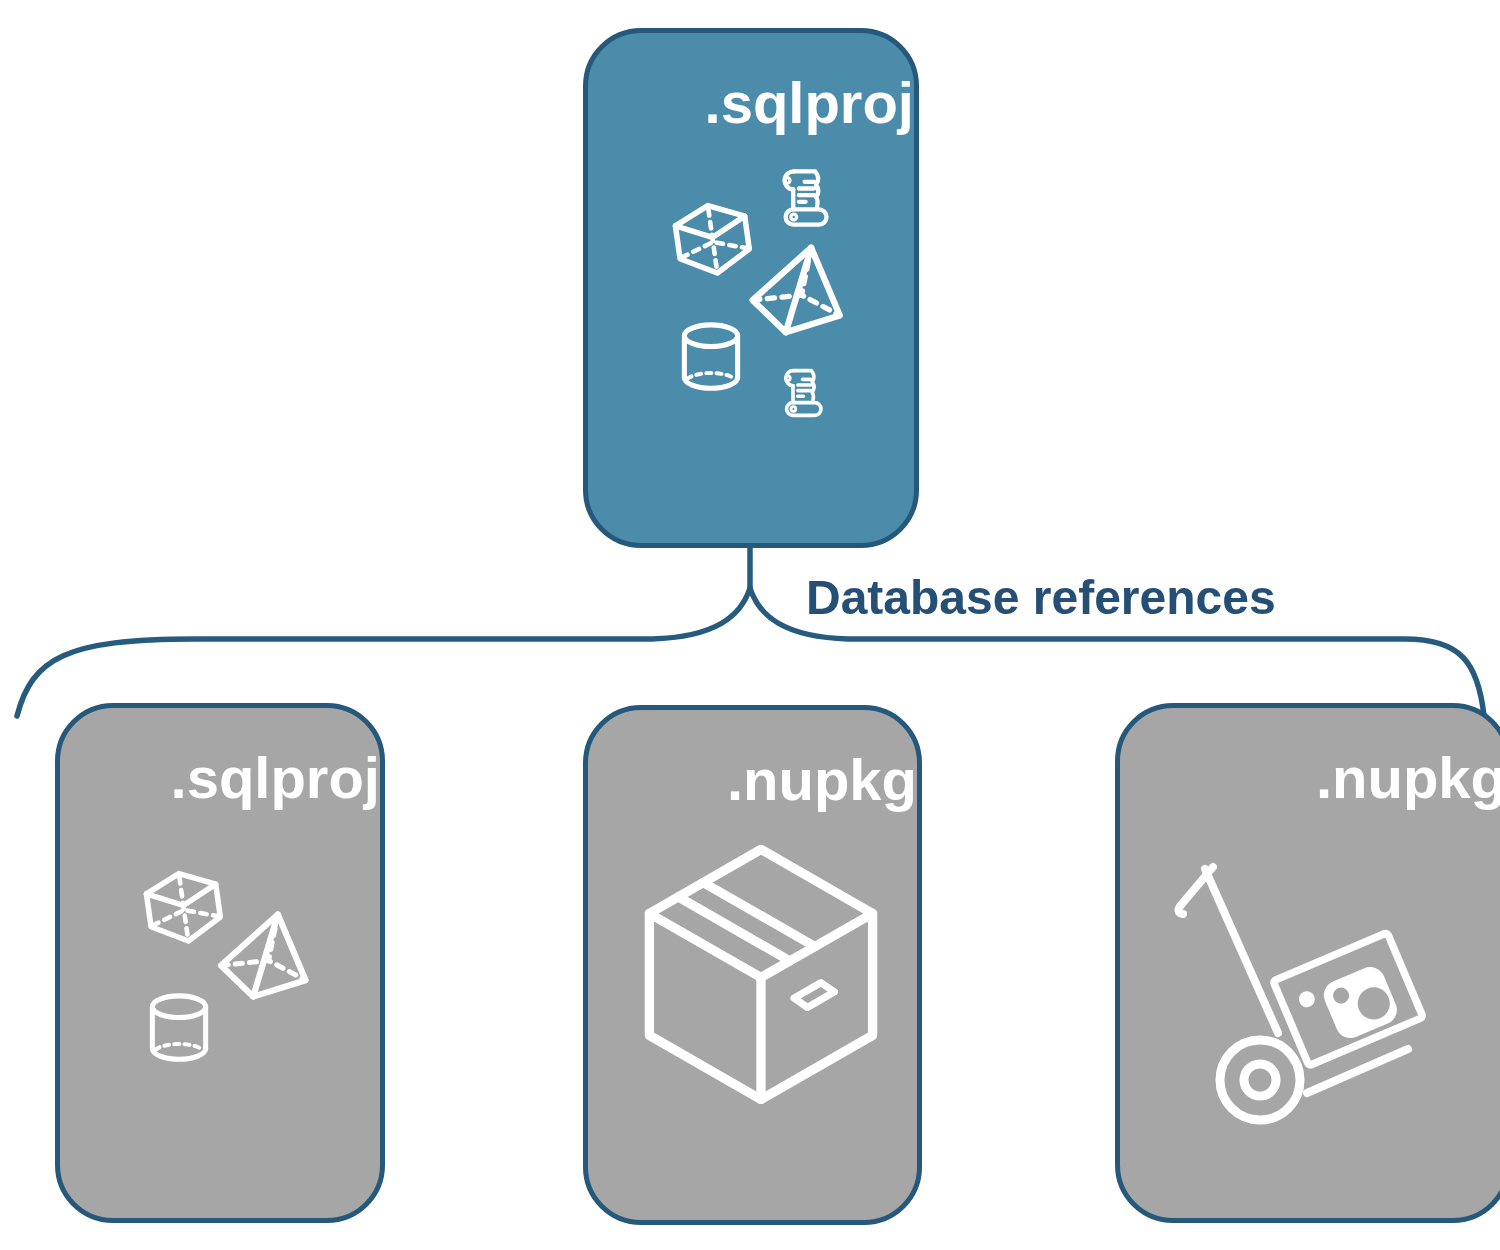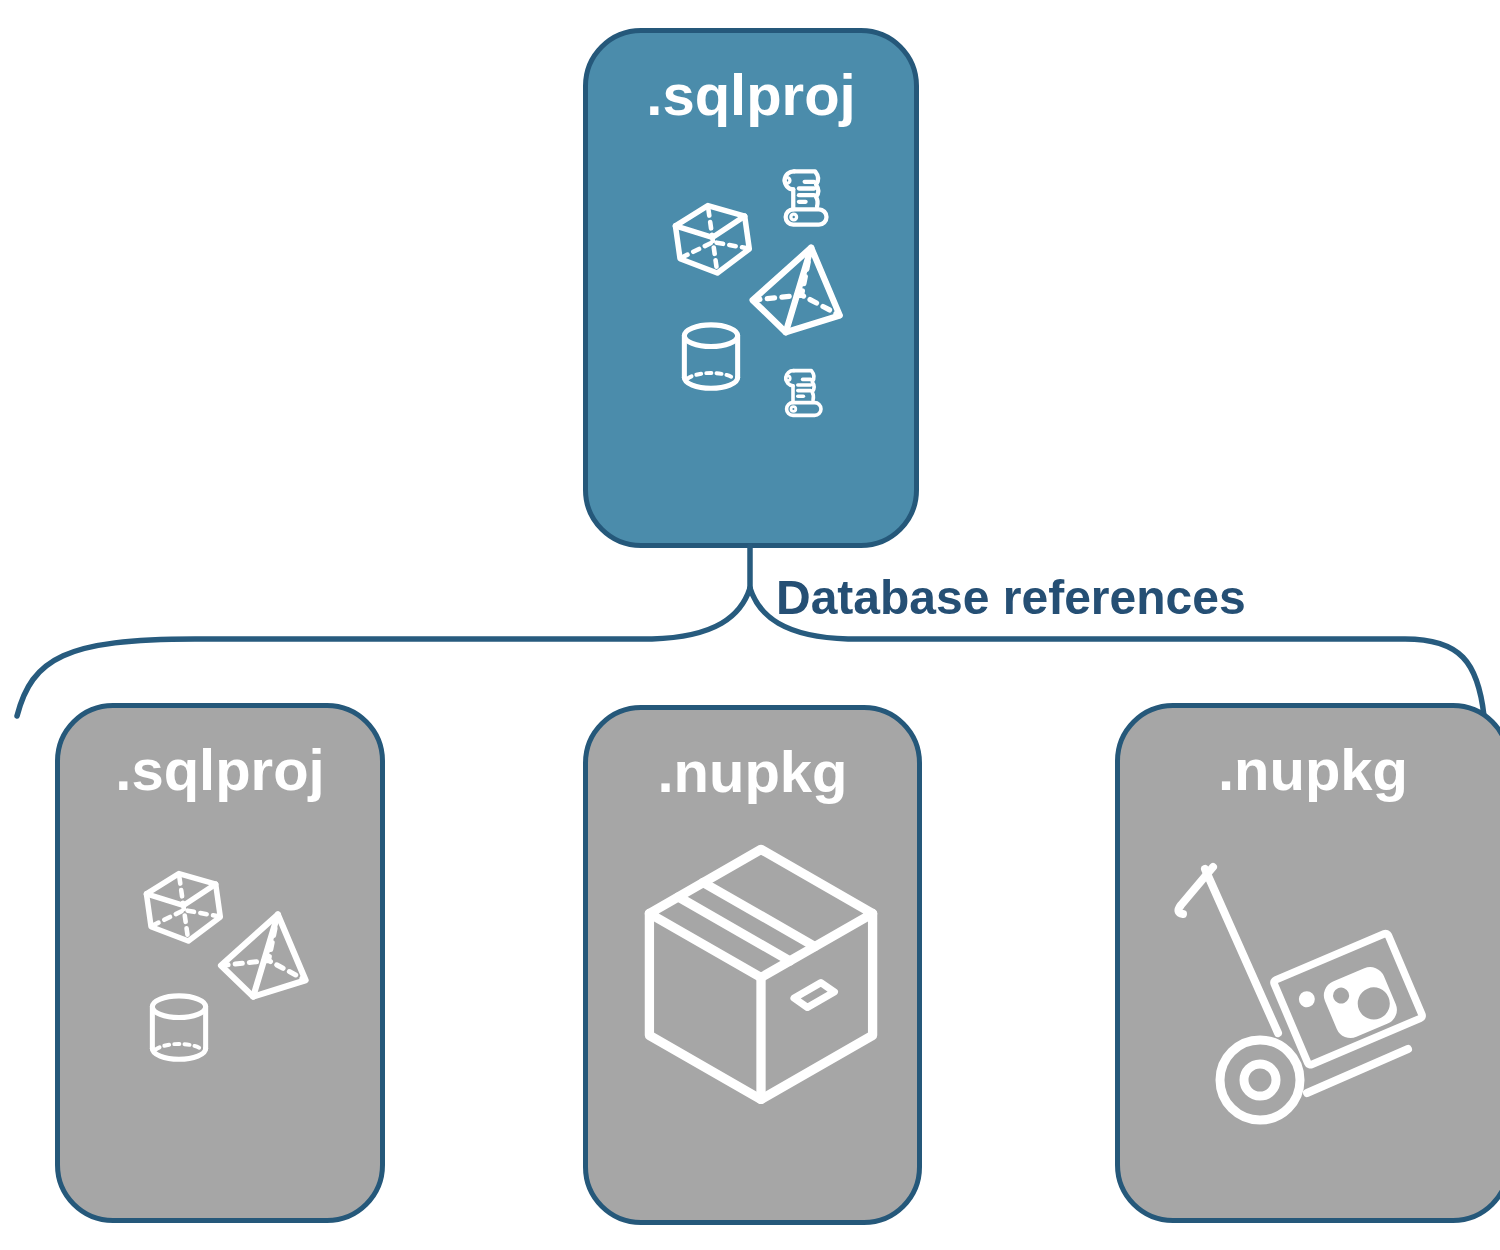".sqlproj" .node-title { margin-top: 28px -> 36px; text-align: center -> right }
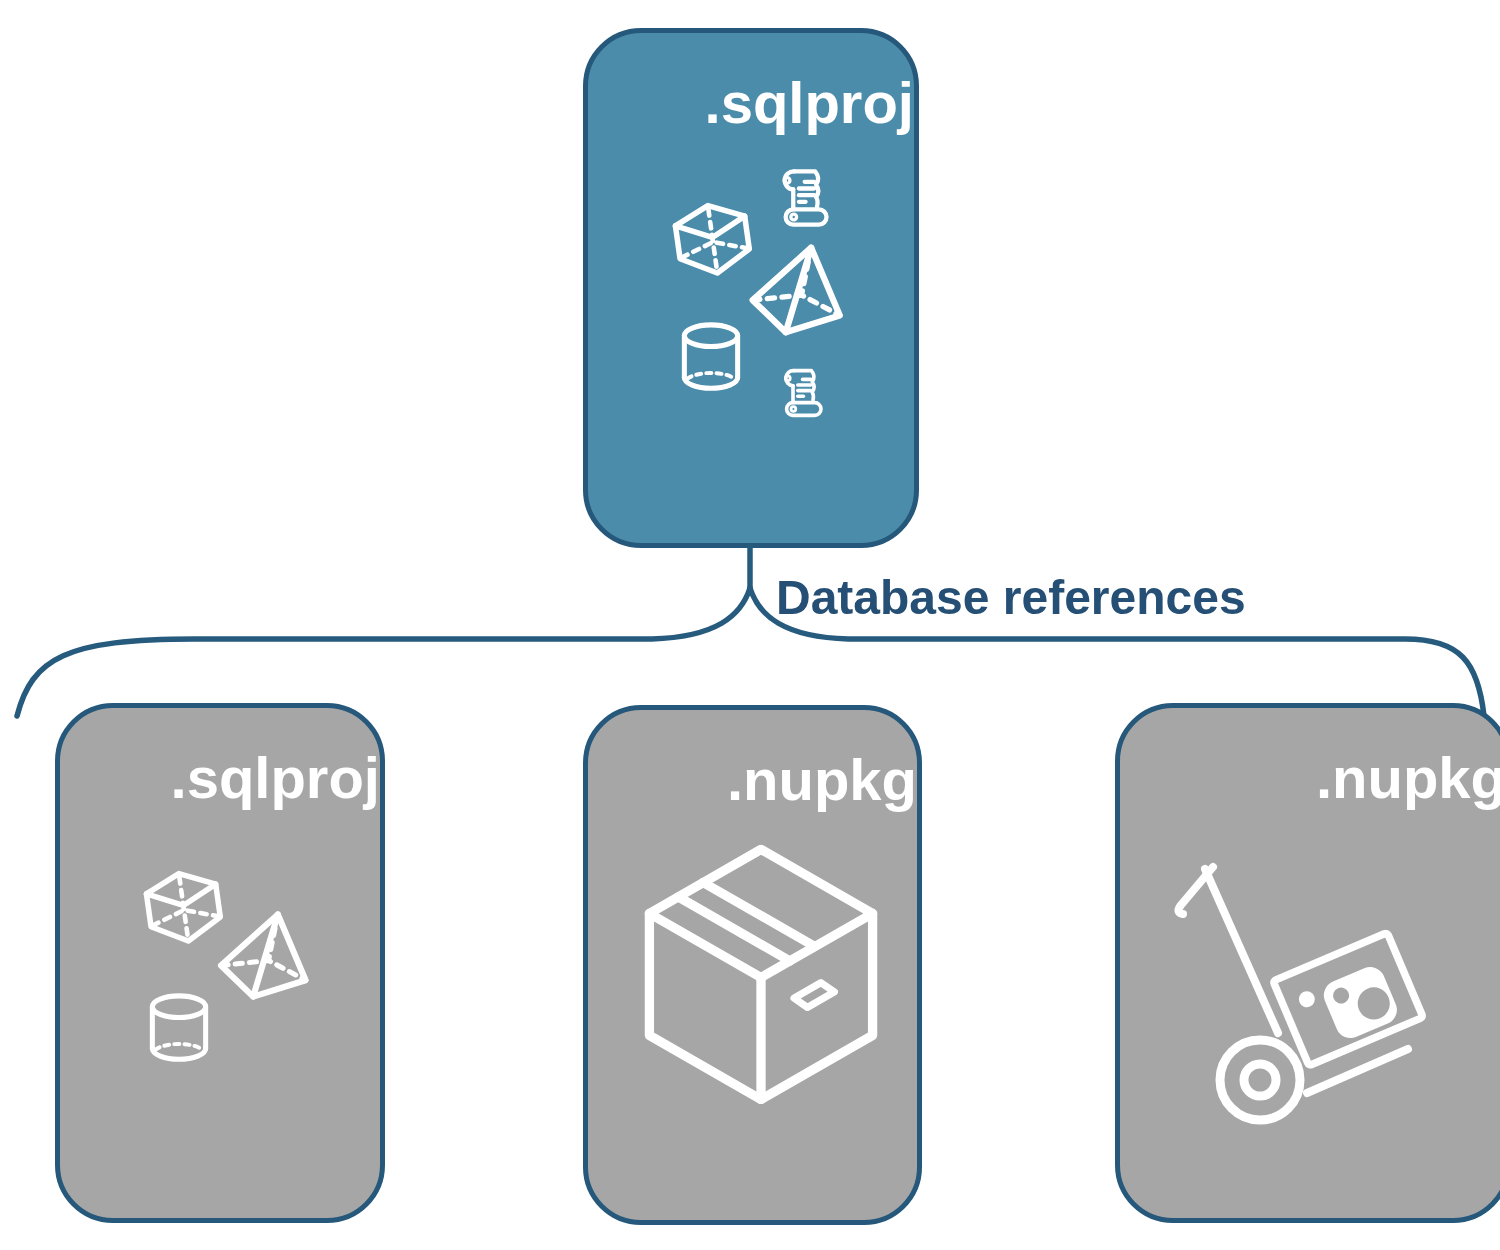"Database references" .connector-label { left: 776px -> 806px }
